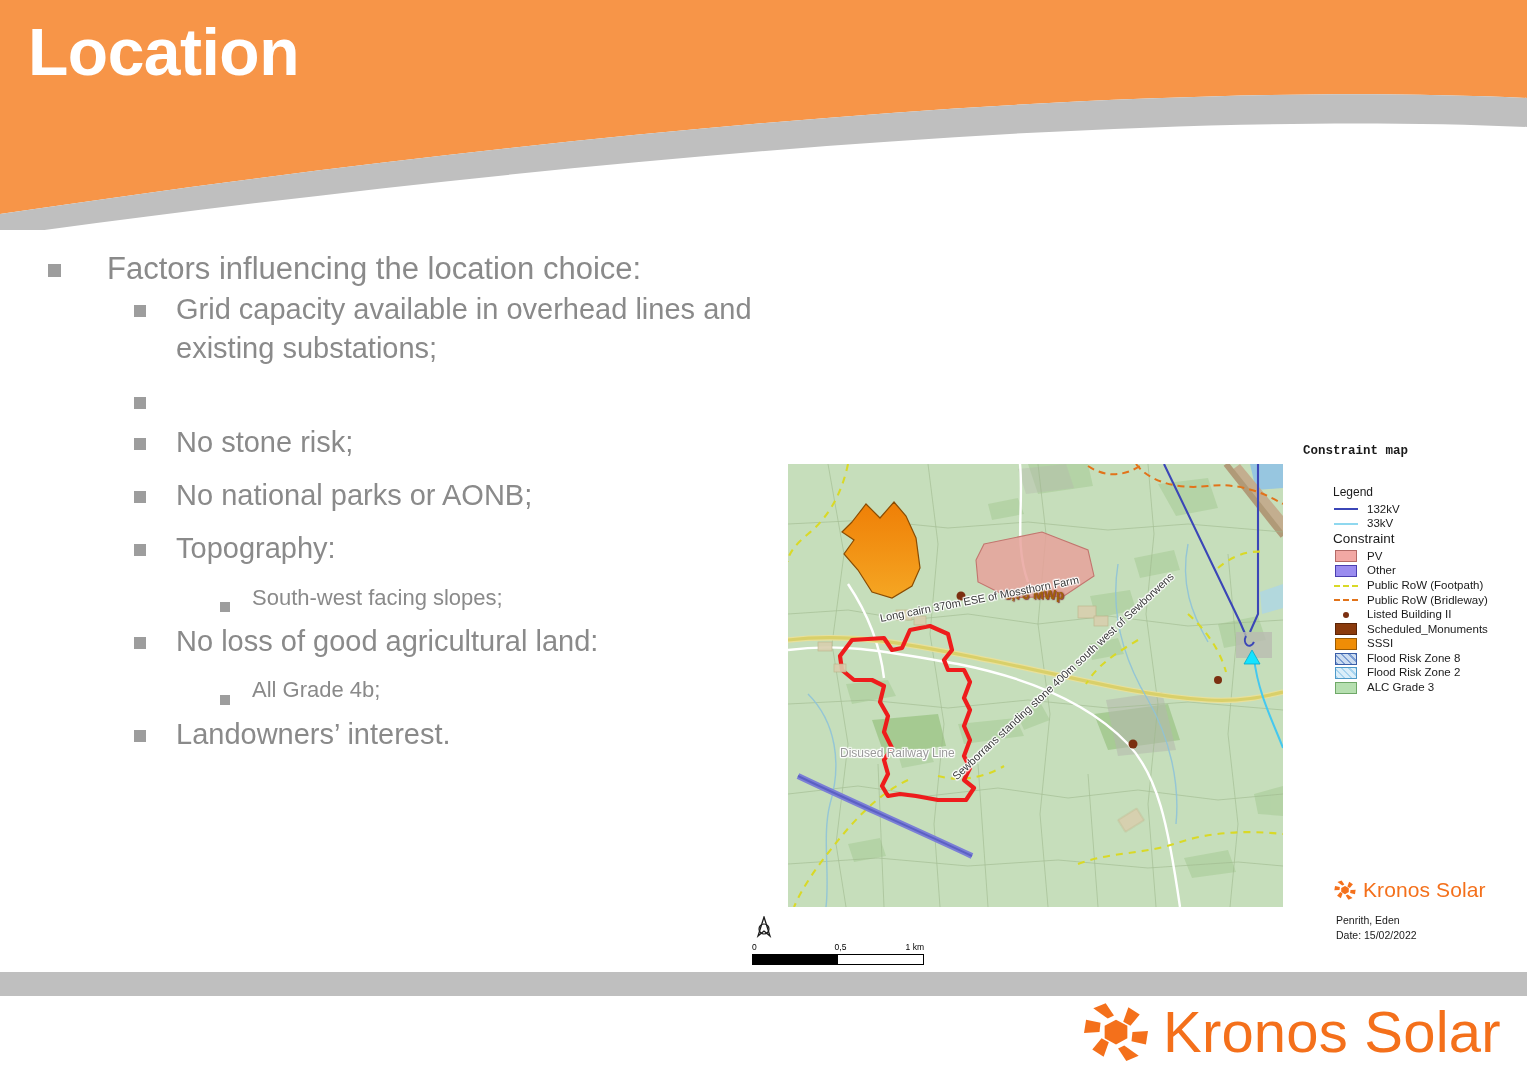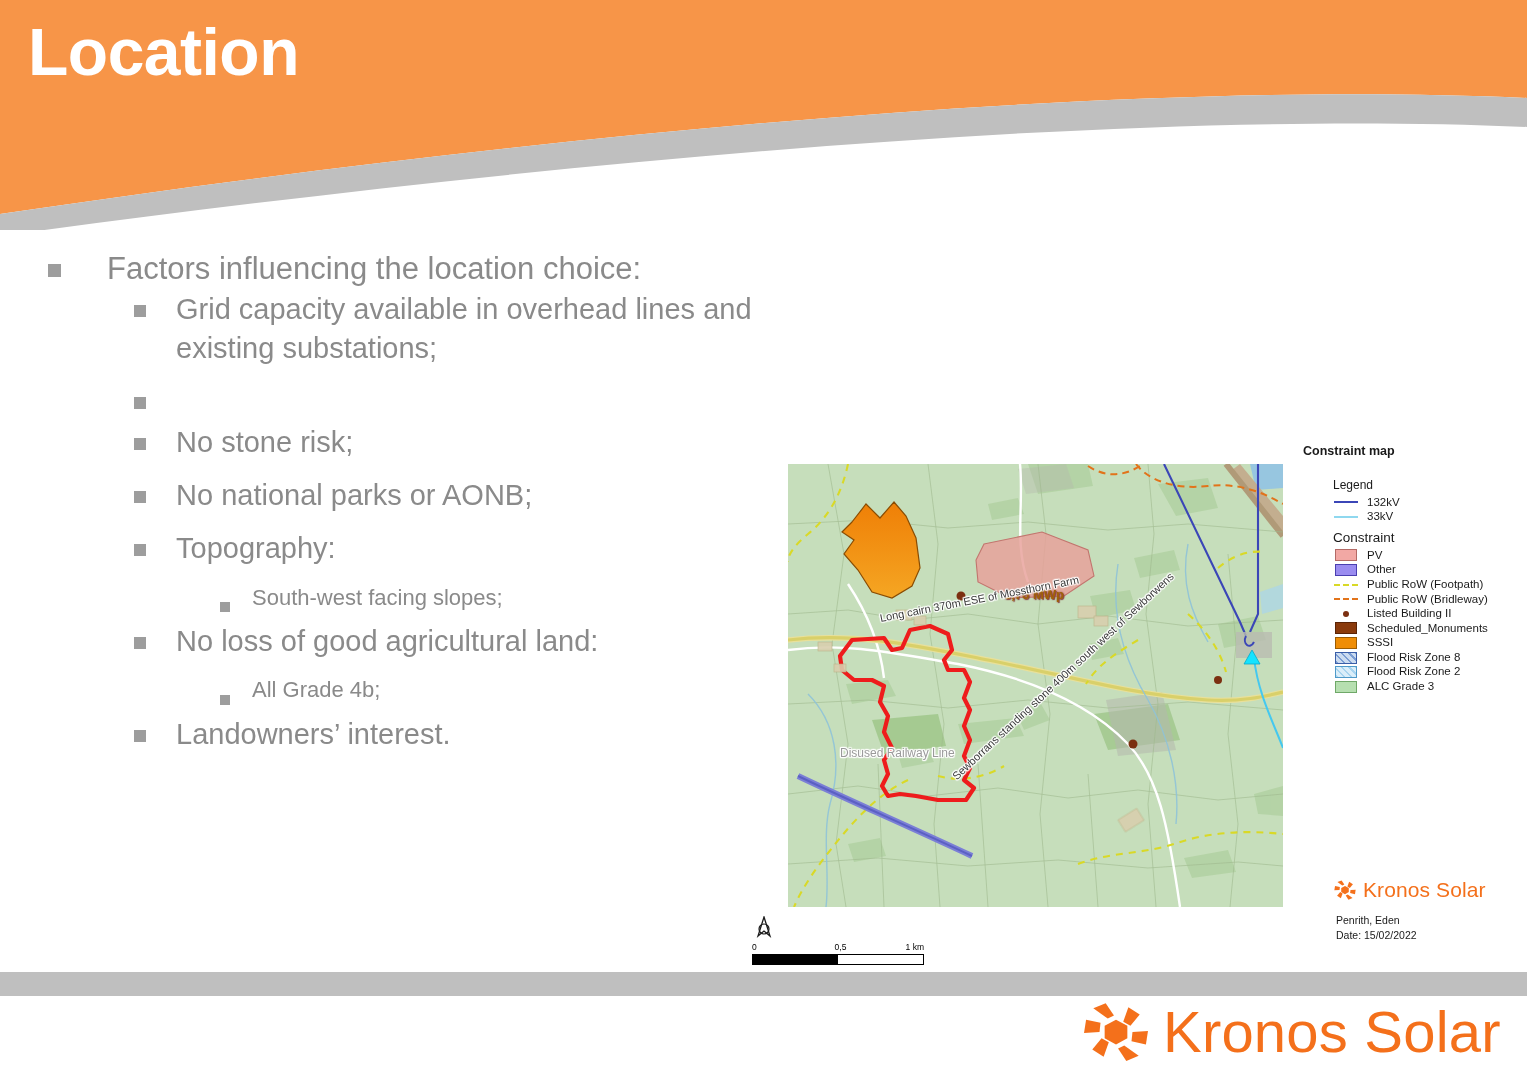"Constraint map" #legend-title { font-family: none -> Liberation Mono, monospace; margin-bottom: 20px -> 27px }
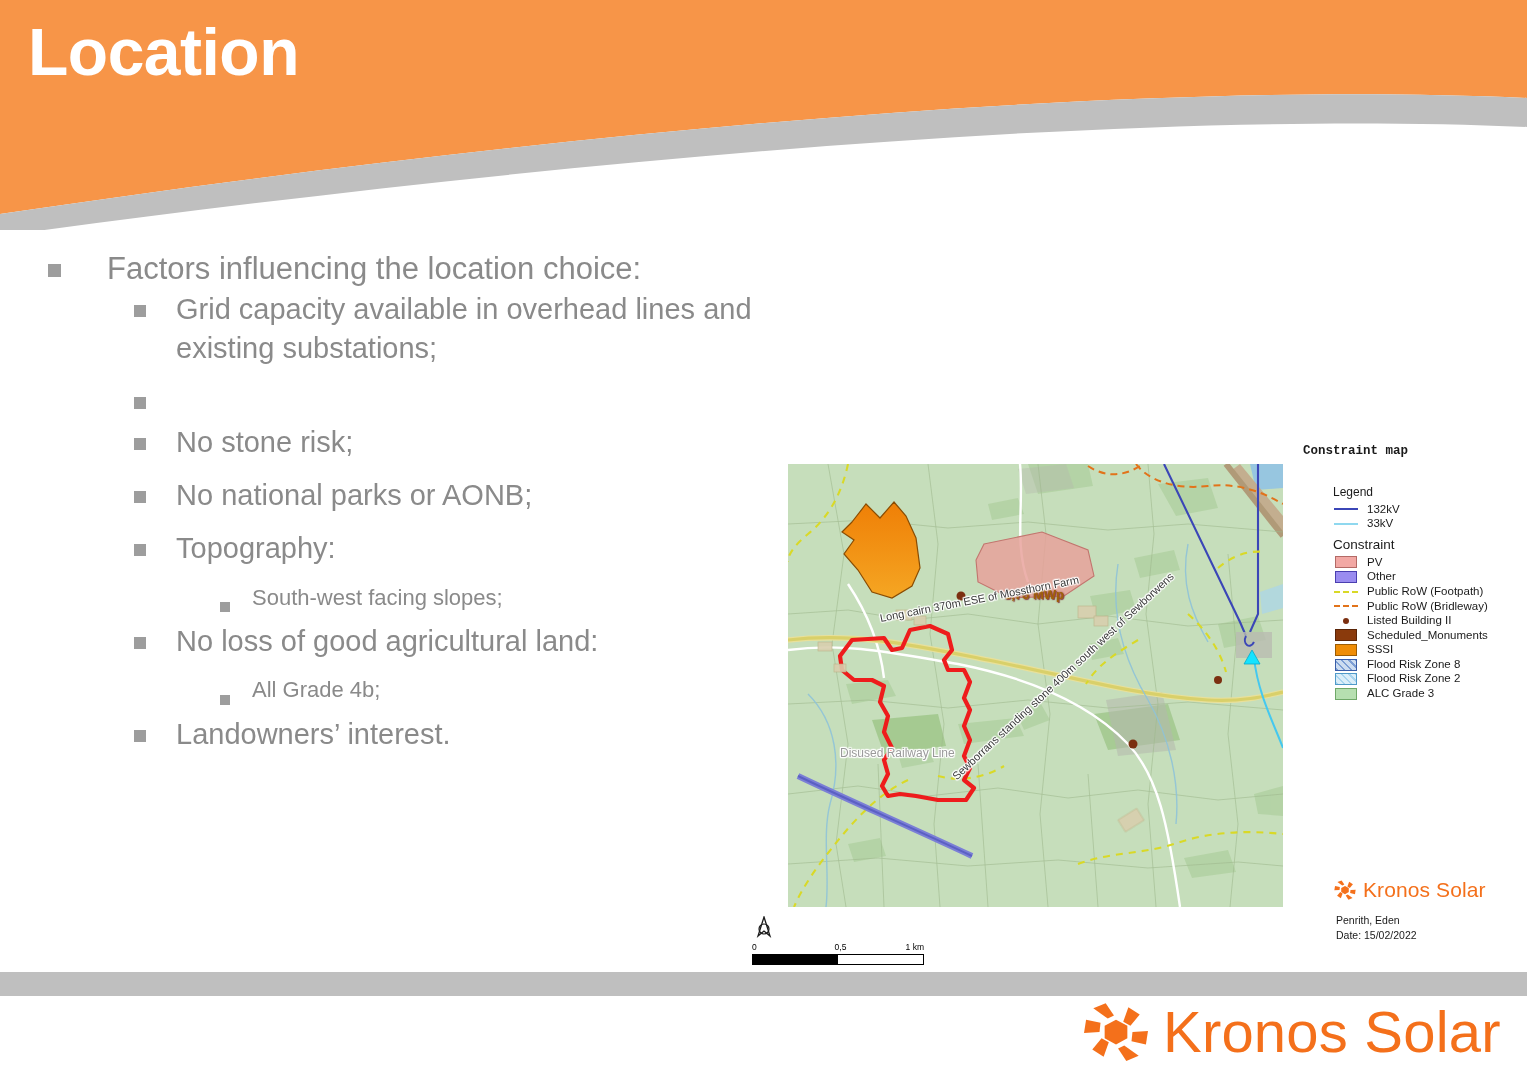"Constraint" #legend-sub2 { margin-top: 6px -> none }
